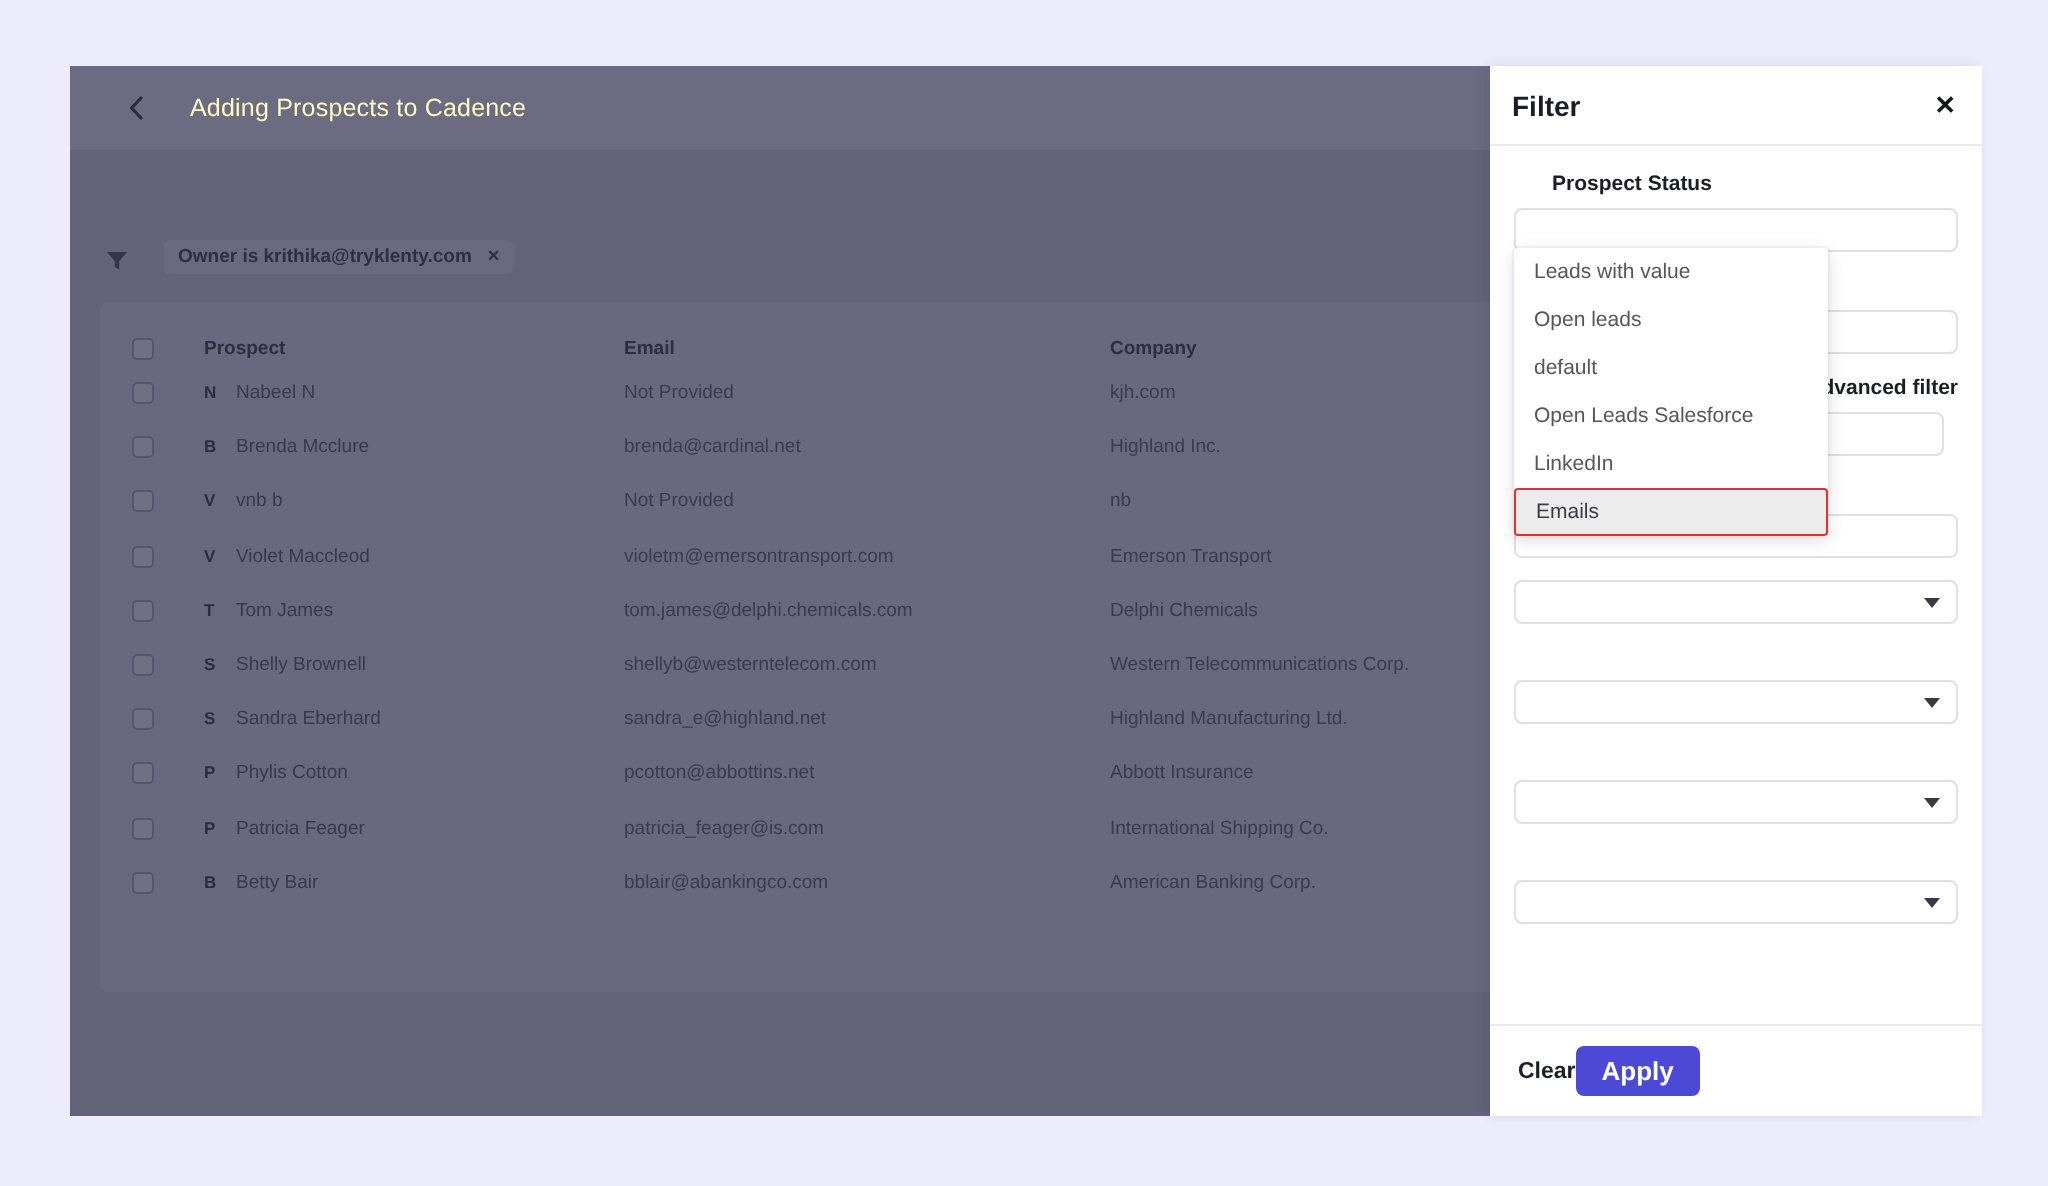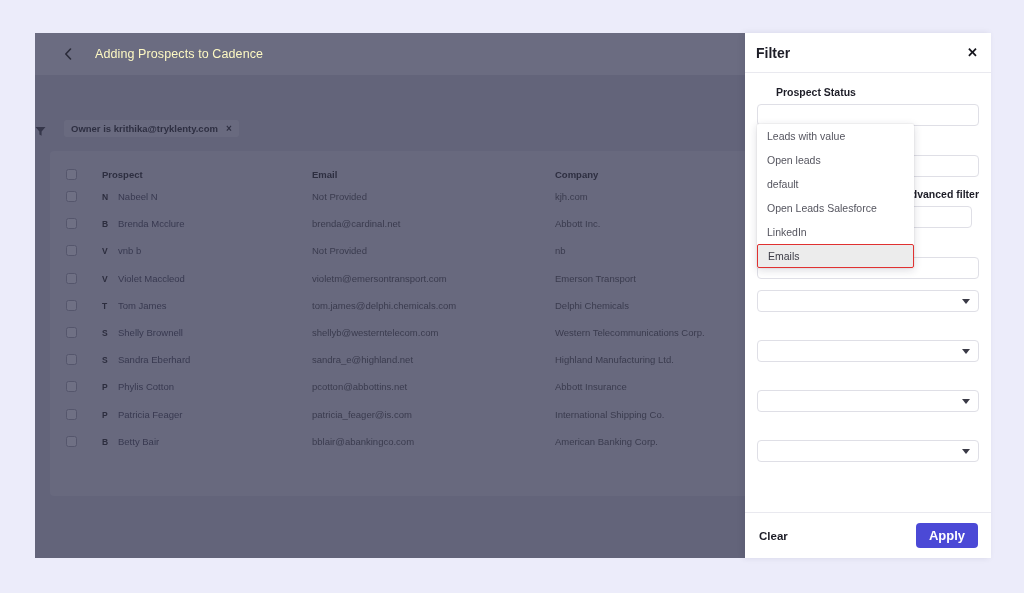"Owner is krithika@tryklenty.com" .chipbar { padding-left: none -> 18px }
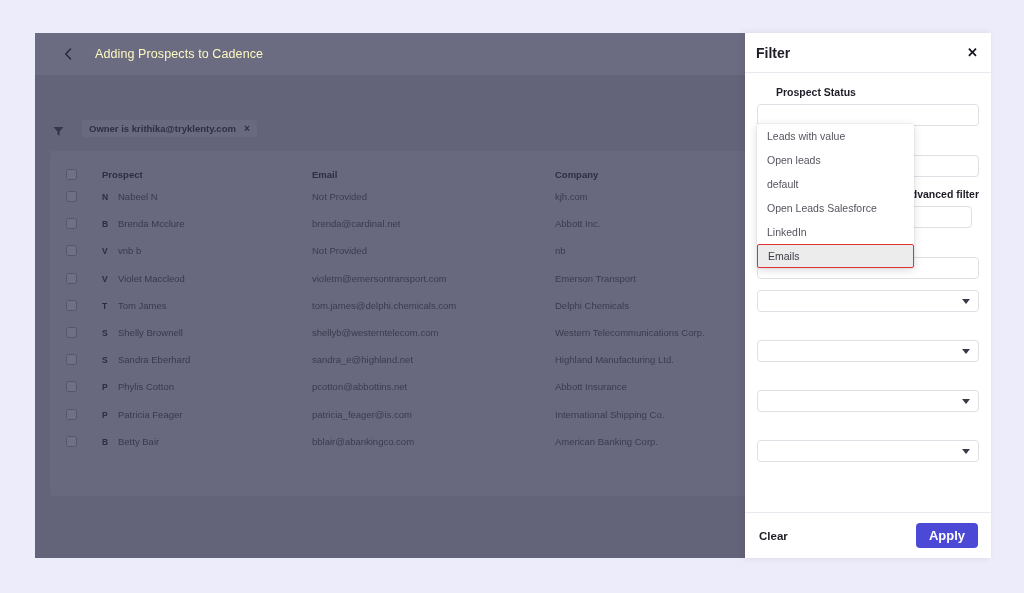"Abbott Inc." td { text: Abbott -> Highland }
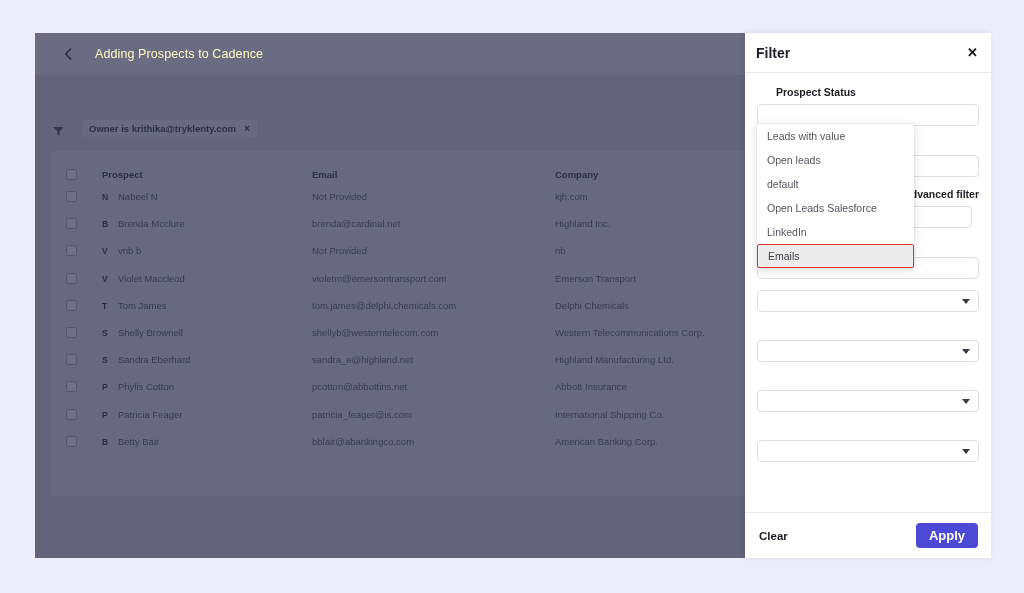"Clear" .panel-foot { justify-content: space-between -> none }
